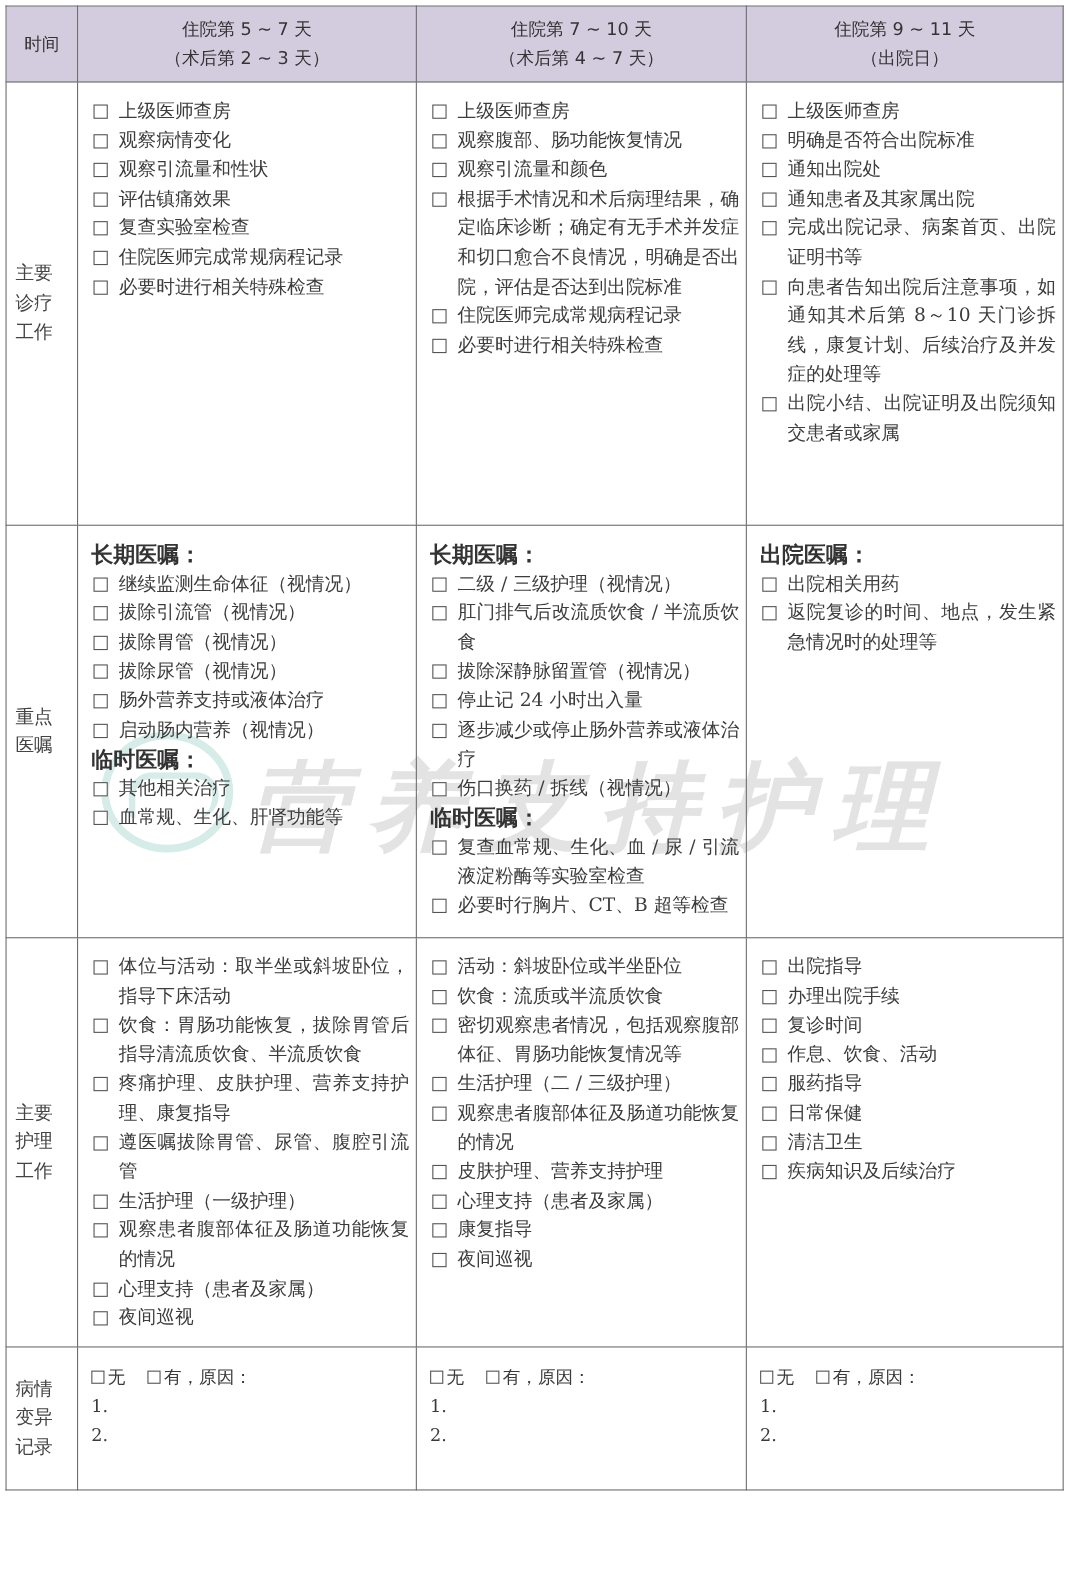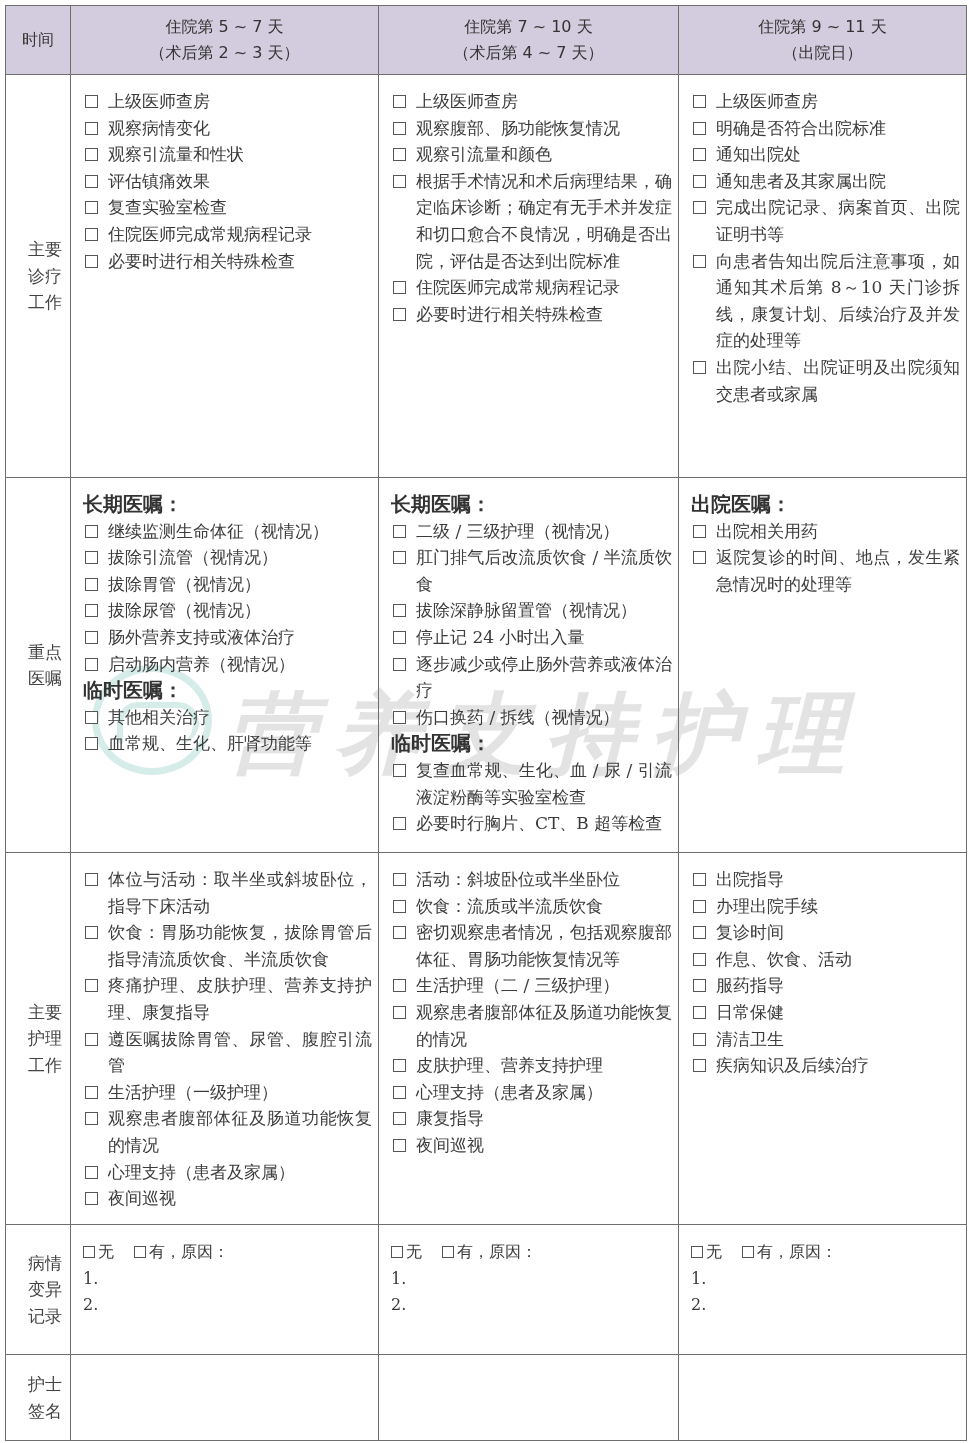"主要" td.rowlabel { text-align: right -> left }
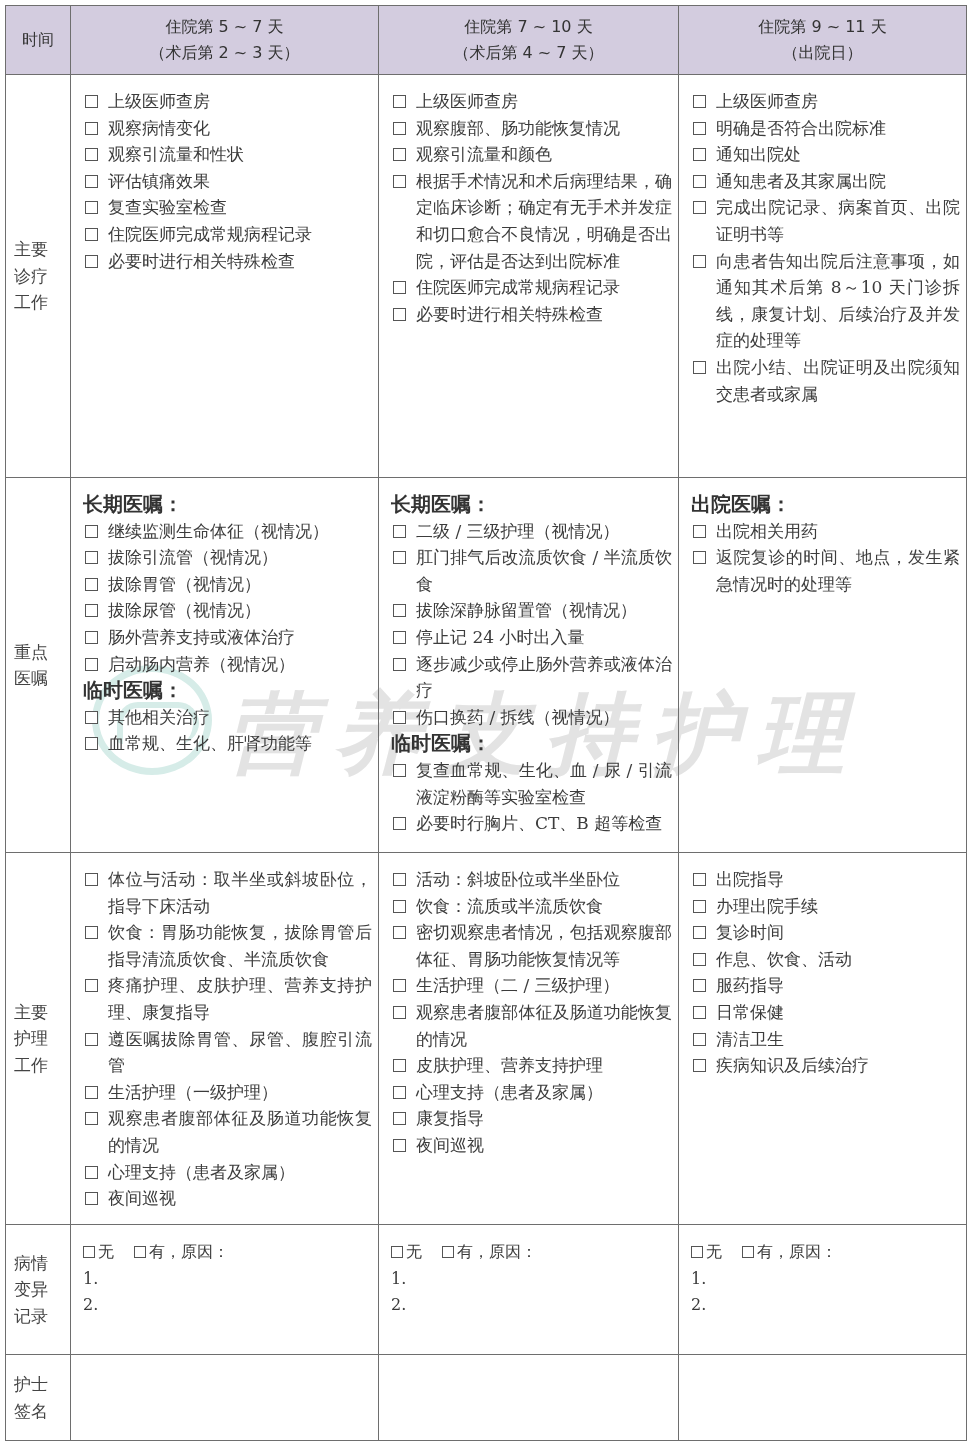"护士" tr.r5 { html: <tr> <td> <span>护士</span> <span>签名</span> </td> <td></td> <td></td> <td></td> </tr> -> none }
